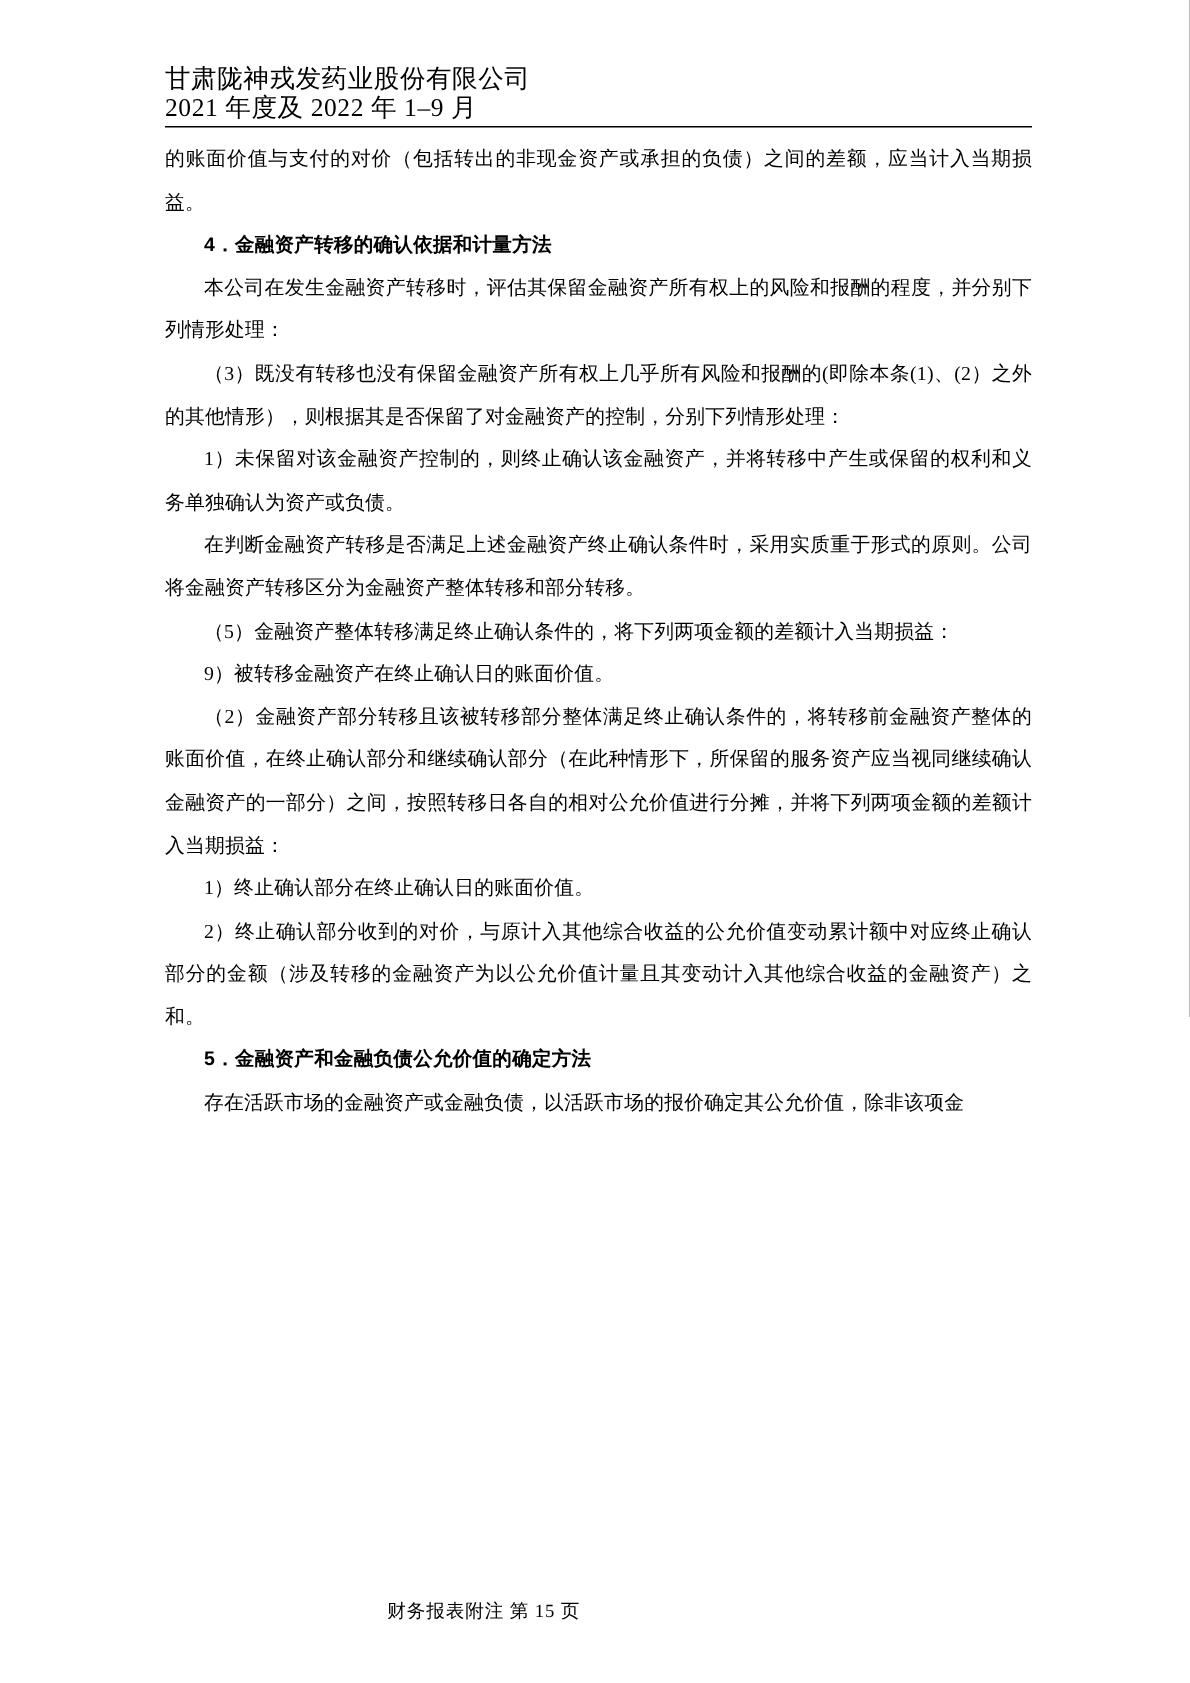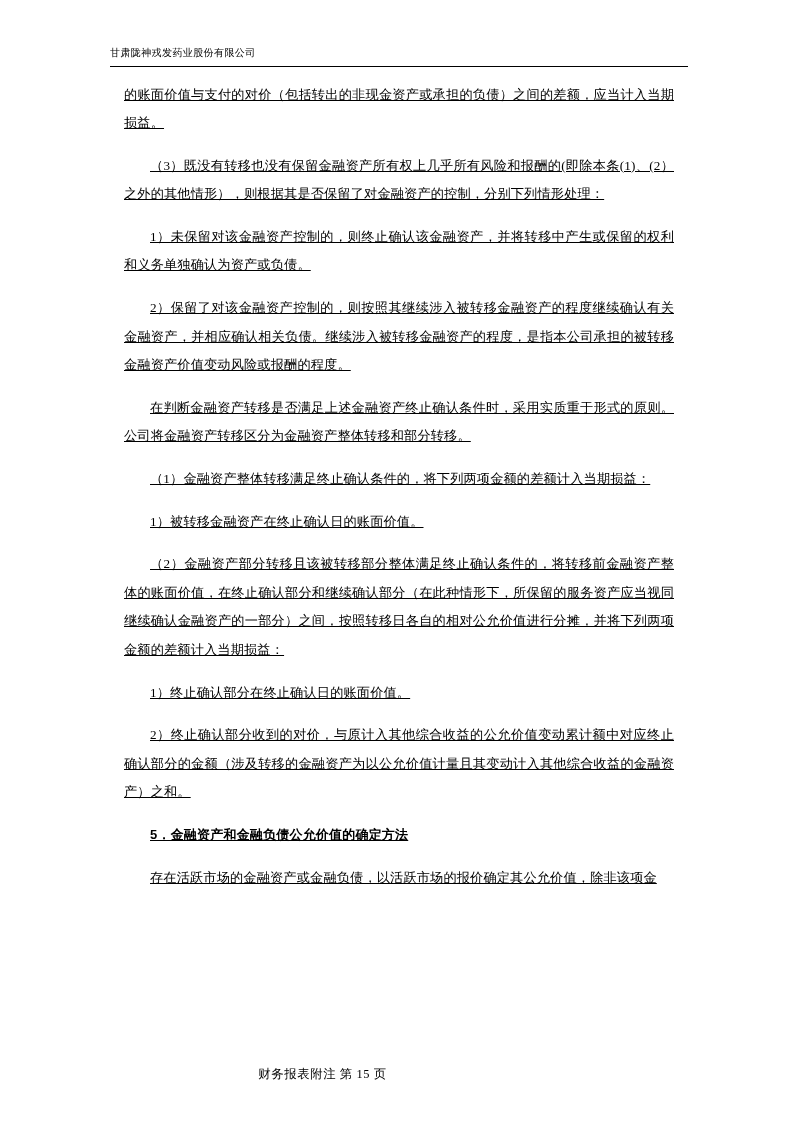"甘肃陇神戎发药业股份有限公司" .header-block { font-size: 10px -> 17px }
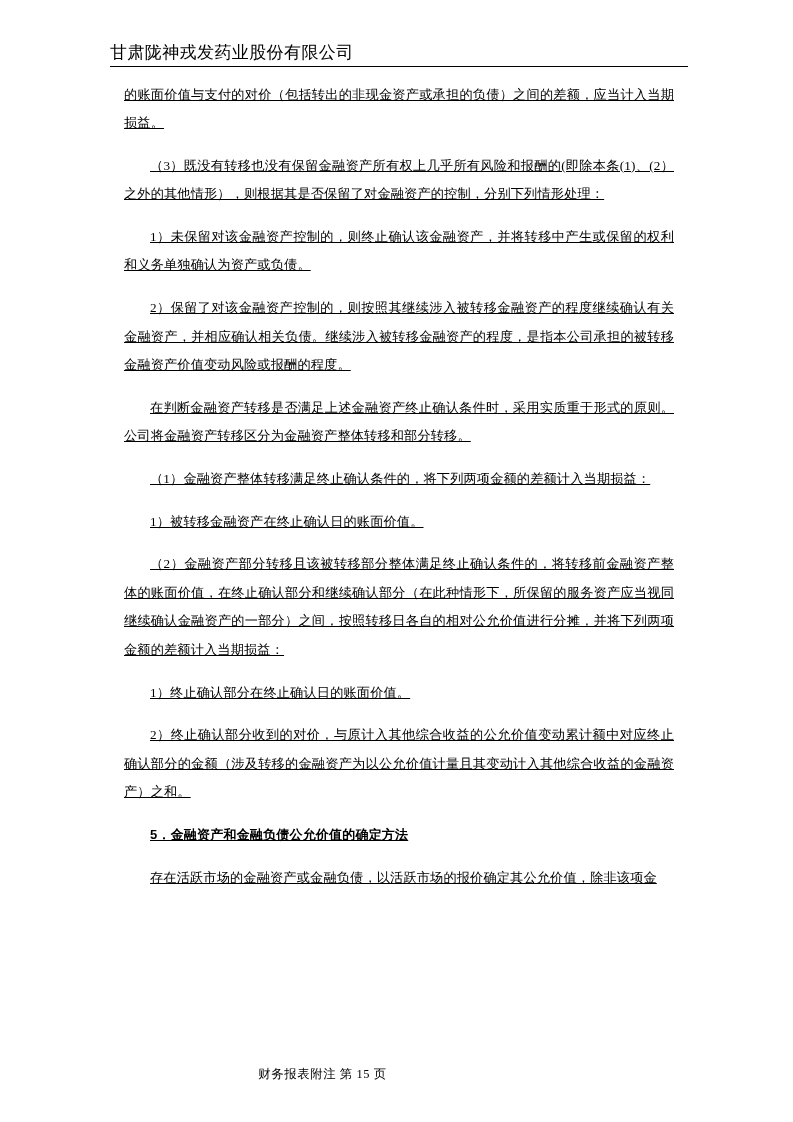"2021 年度及 2022 年 1–9" div { html: none -> <div>2021 年度及 2022 年 1–9 月</div> }
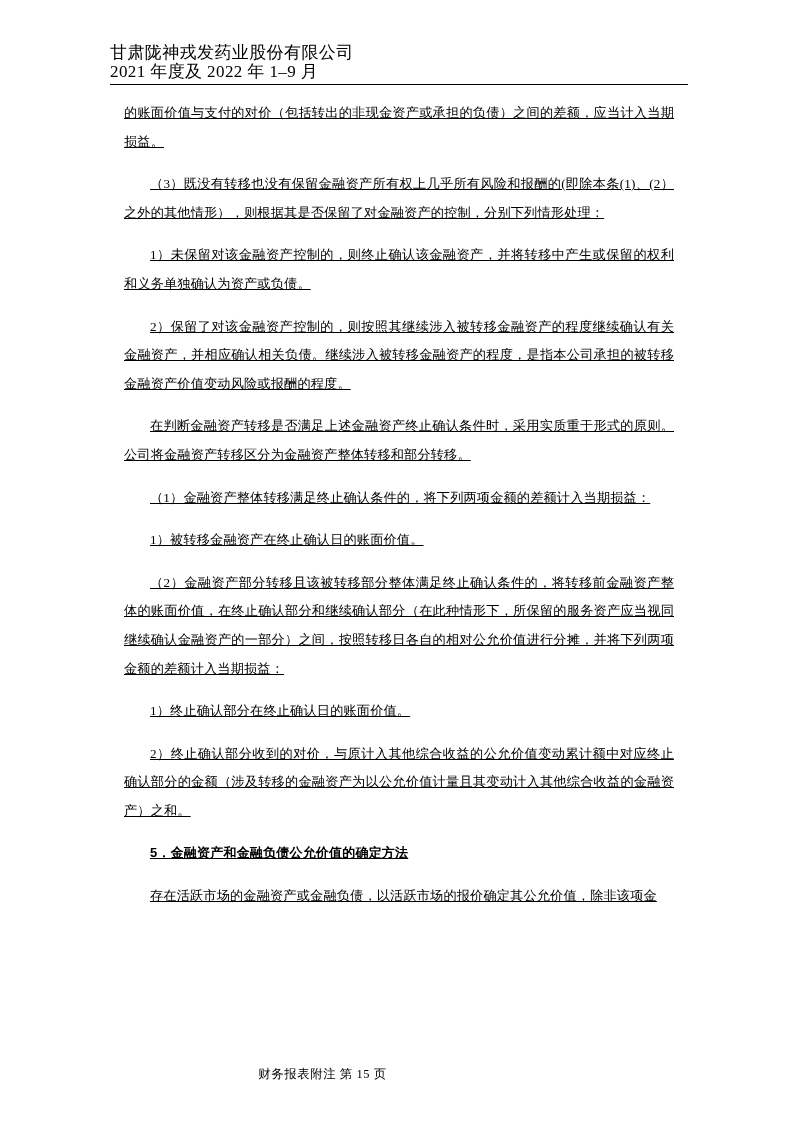"的账面价值与支付的对价（包括转出的非现金资产或承担的负债）之间的差额，应当计入当" p { margin: 14px -> 0; text-decoration: underline -> none }
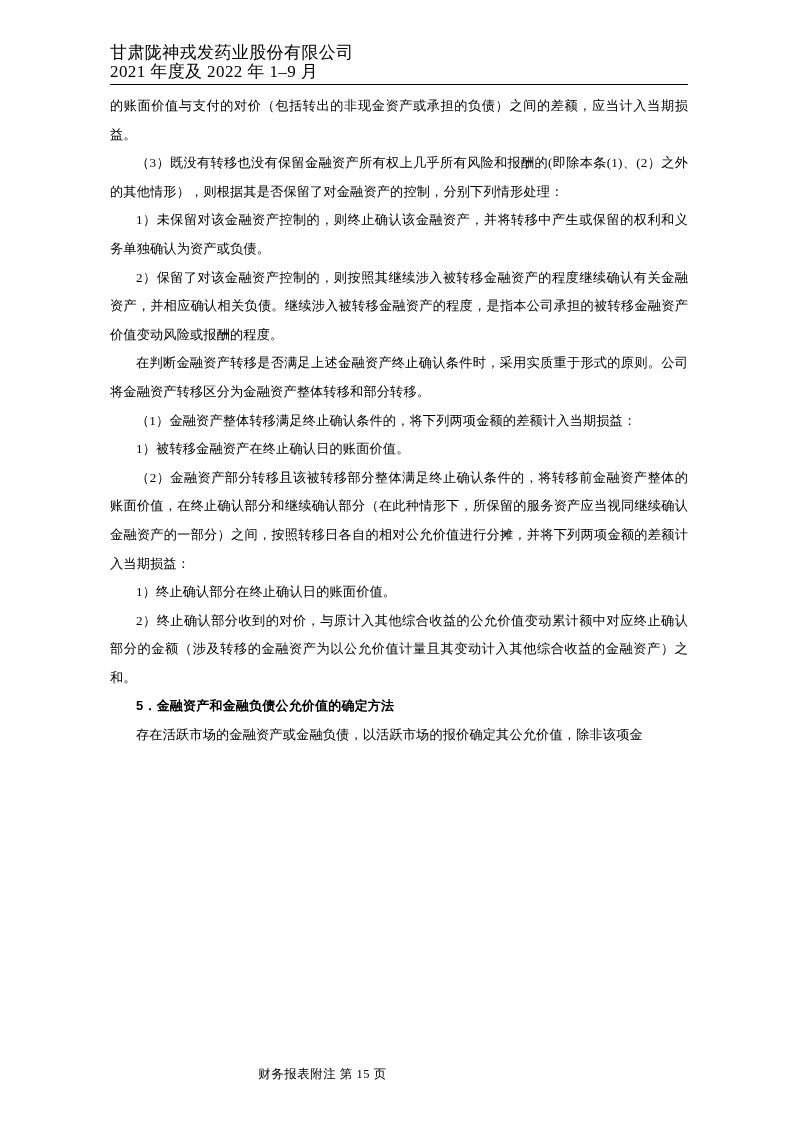"4．金融资产转移的确认依据和计量方法" p.heading { html: none -> <p>4．金融资产转移的确认依据和计量方法</p> }
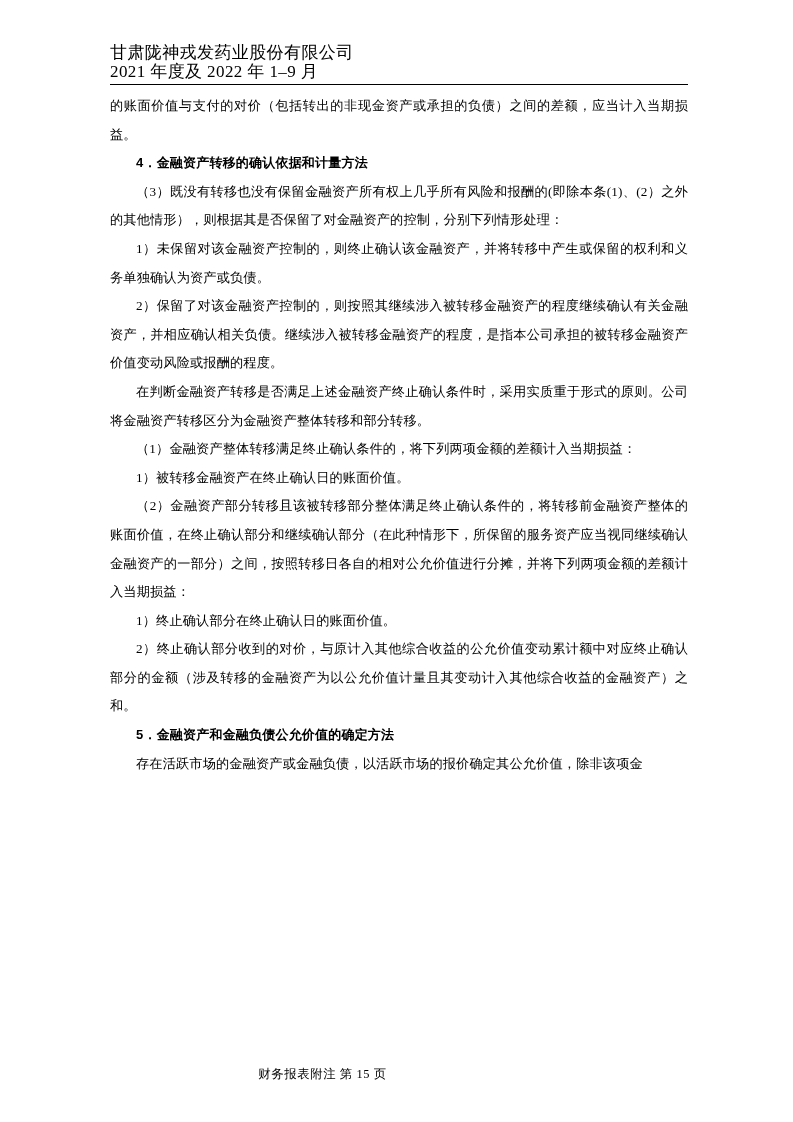"本公司在发生金融资产转移时，评估其保留金融资产所有权上的风险和报酬的程度，并分别" p.ind1 { html: none -> <p>本公司在发生金融资产转移时，评估其保留金融资产所有权上的风险和报酬的程度，并分别下列情形处理：</p> }
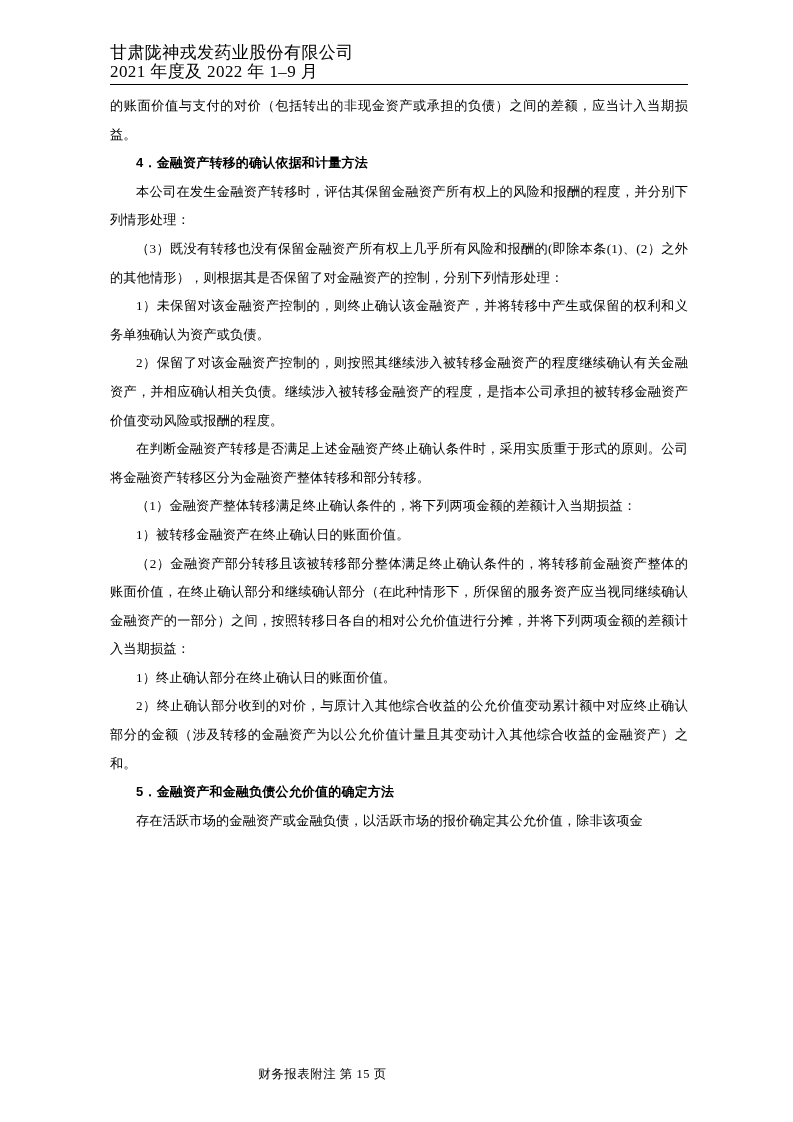"2）保留了对该金融资产控制的，则按照其继续涉入被转移金融资产的程度继续确认有关金" p.ind1 { html: <p>2）保留了对该金融资产控制的，则按照其继续涉入被转移金融资产的程度继续确认有关金融资产，并相应确认相关负债。继续涉入被转移金融资产的程度，是指本公司承担的被转移金融资产价值变动风险或报酬的程度。</p> -> none }
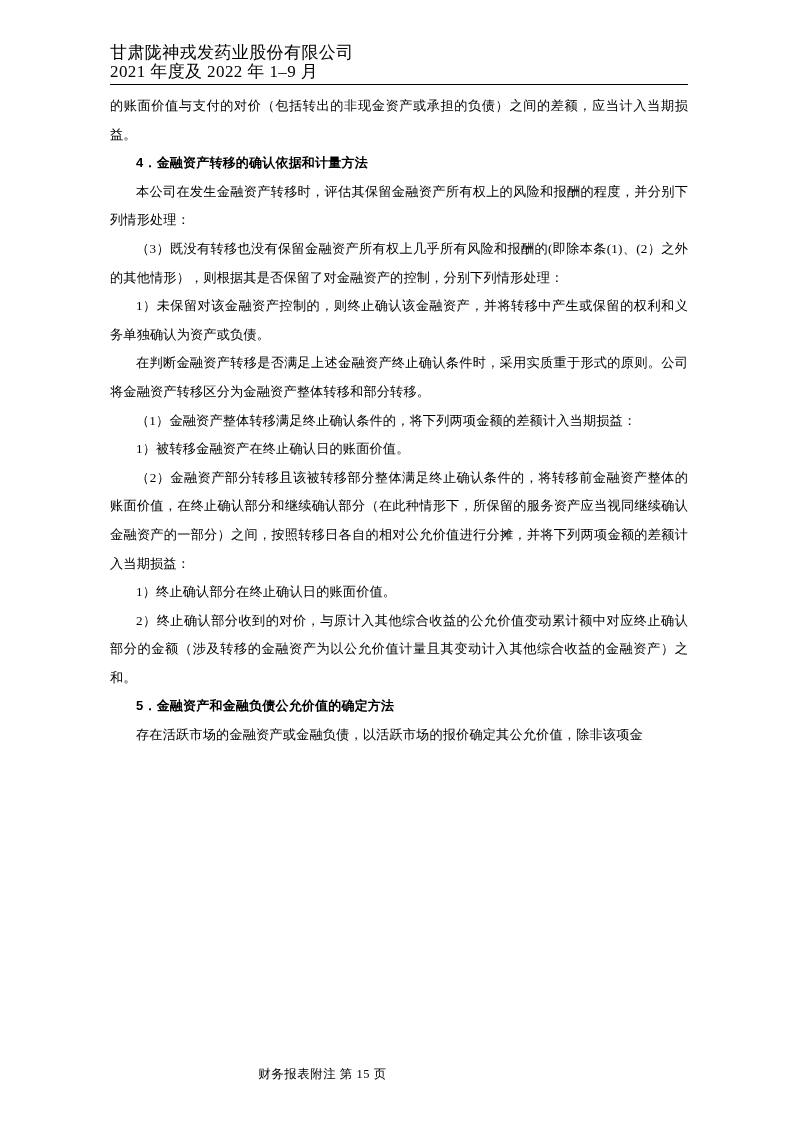"（1）金融资产整体转移满足终止确认条件的，将下列两项金额的差额计入当期损益：" p.ind1 { text: 1 -> 5 }
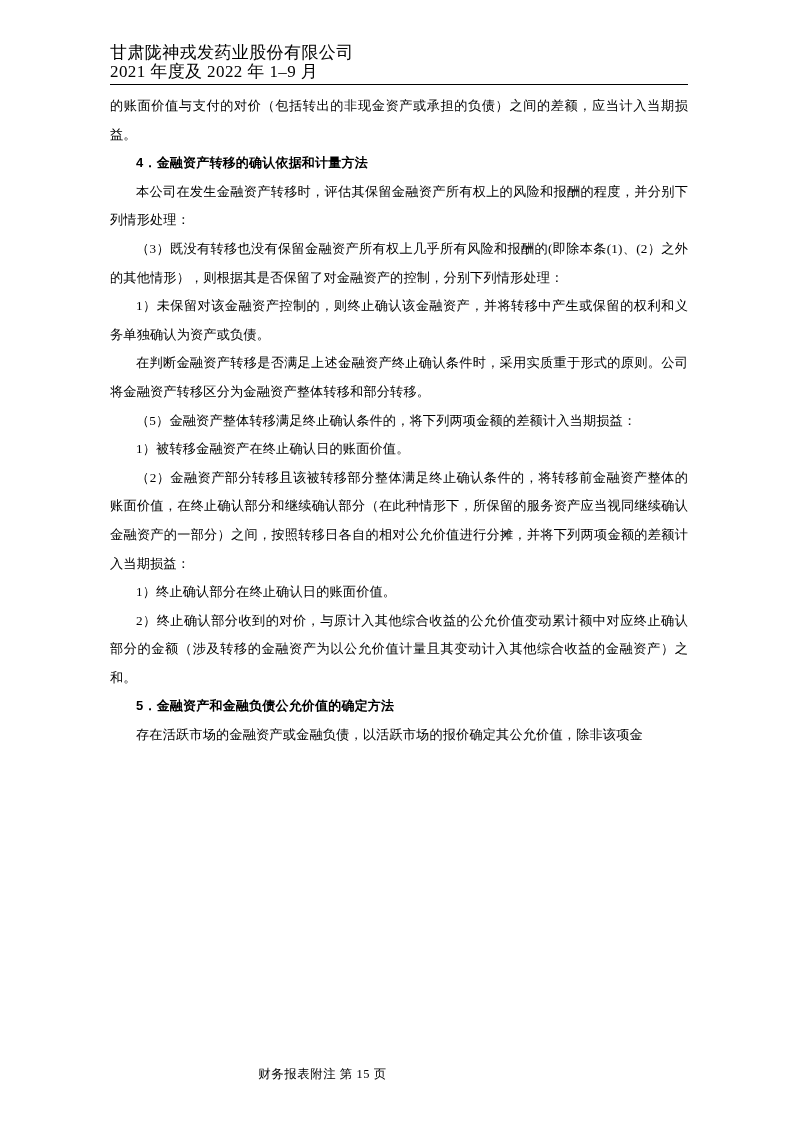"1）被转移金融资产在终止确认日的账面价值。" p.ind1 { text: 1 -> 9 }
